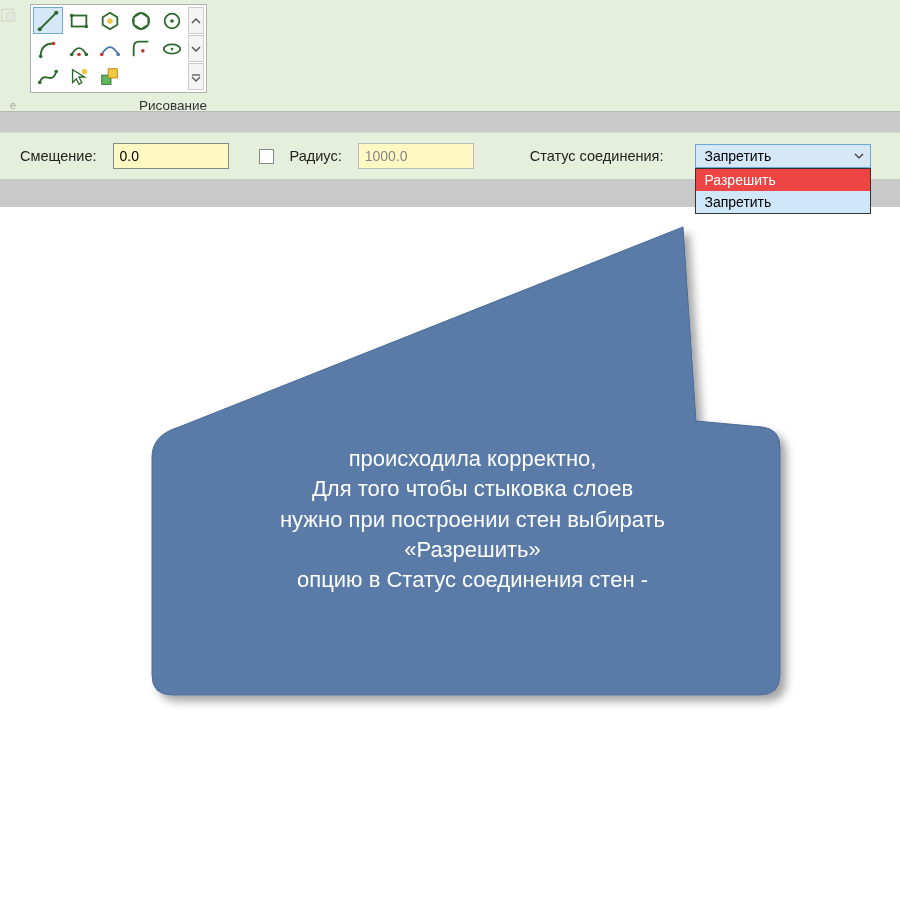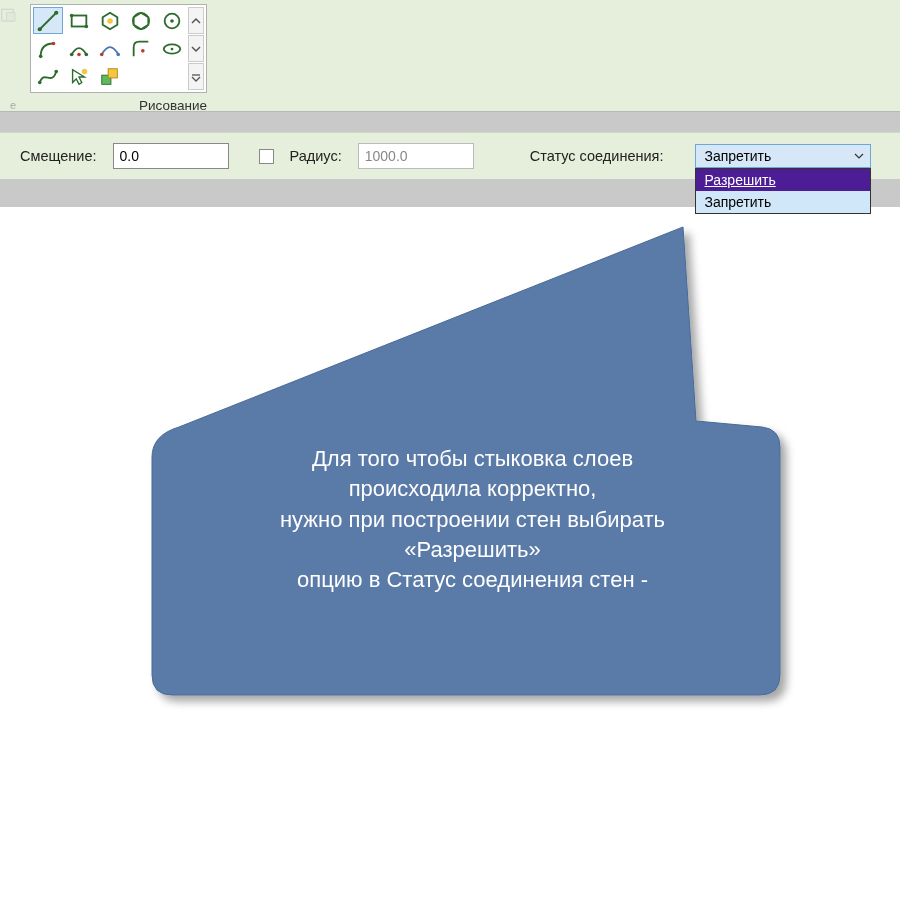"0.0" .text-input { background: #ffffff -> #fef9c3 }
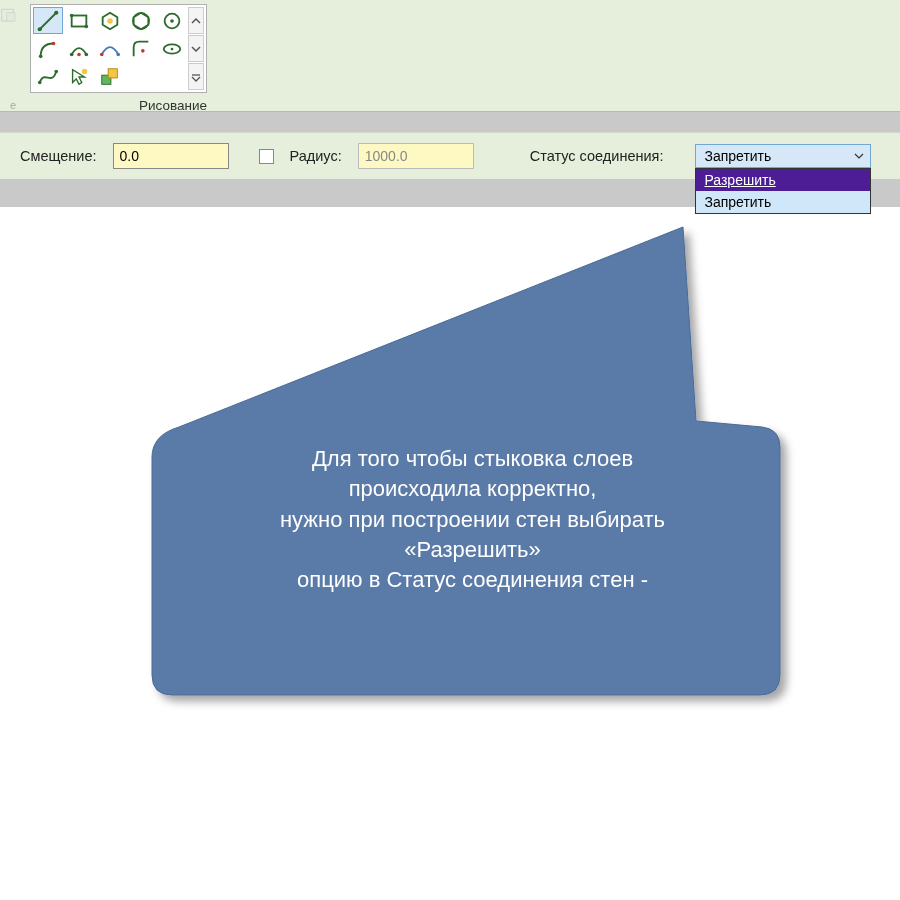"Разрешить" .combo-opt.sel { background: #4c1d95 -> #ef4444; text-decoration: underline -> none }
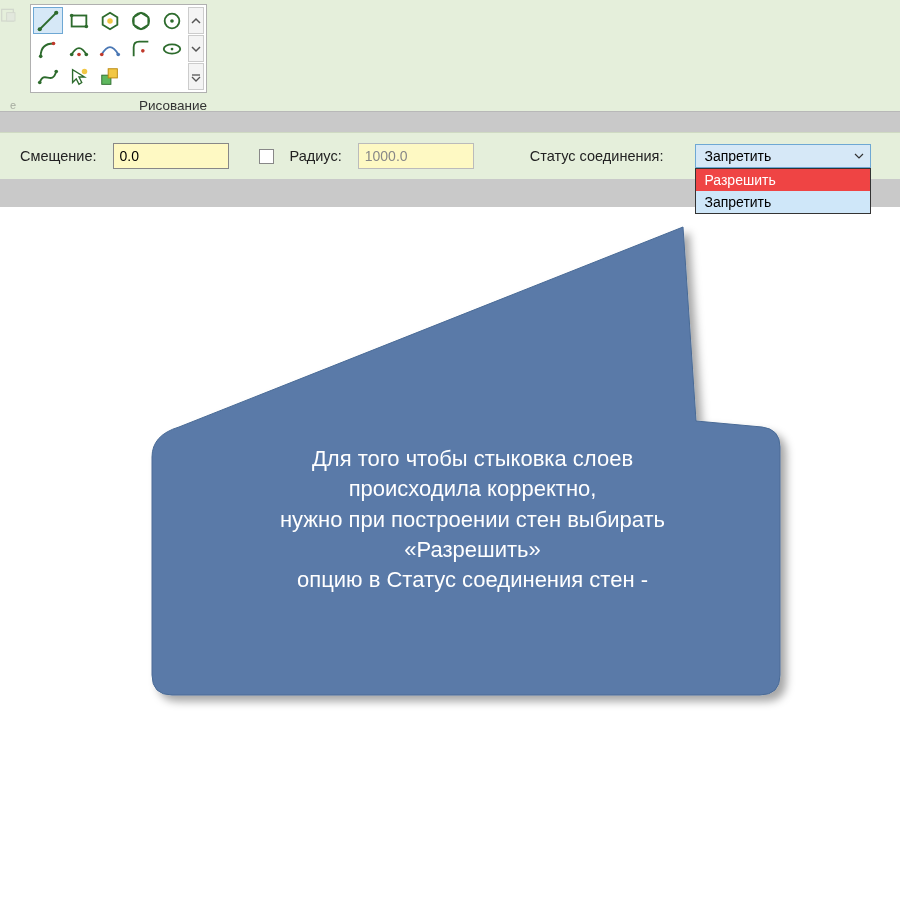"Для того чтобы стыковка слоев" div { order: before "происходила корректно," -> after "происходила корректно," }
